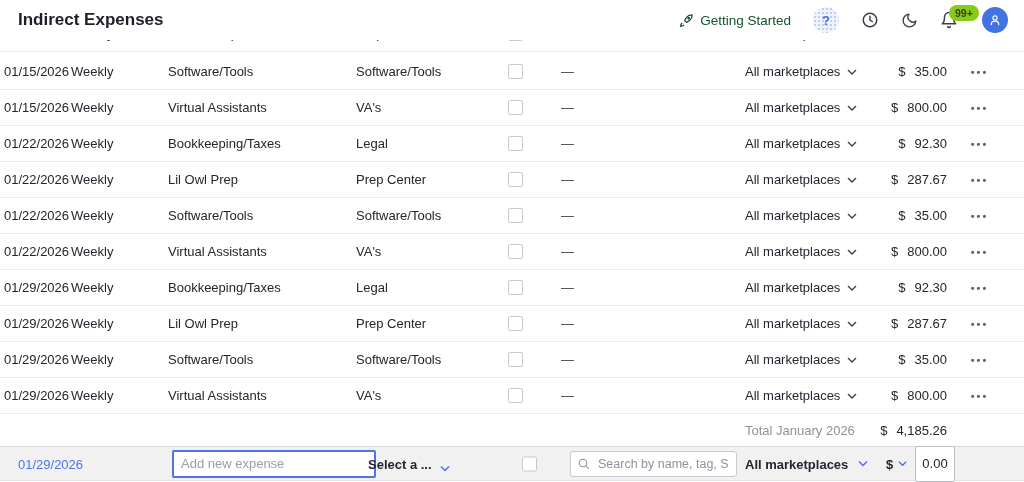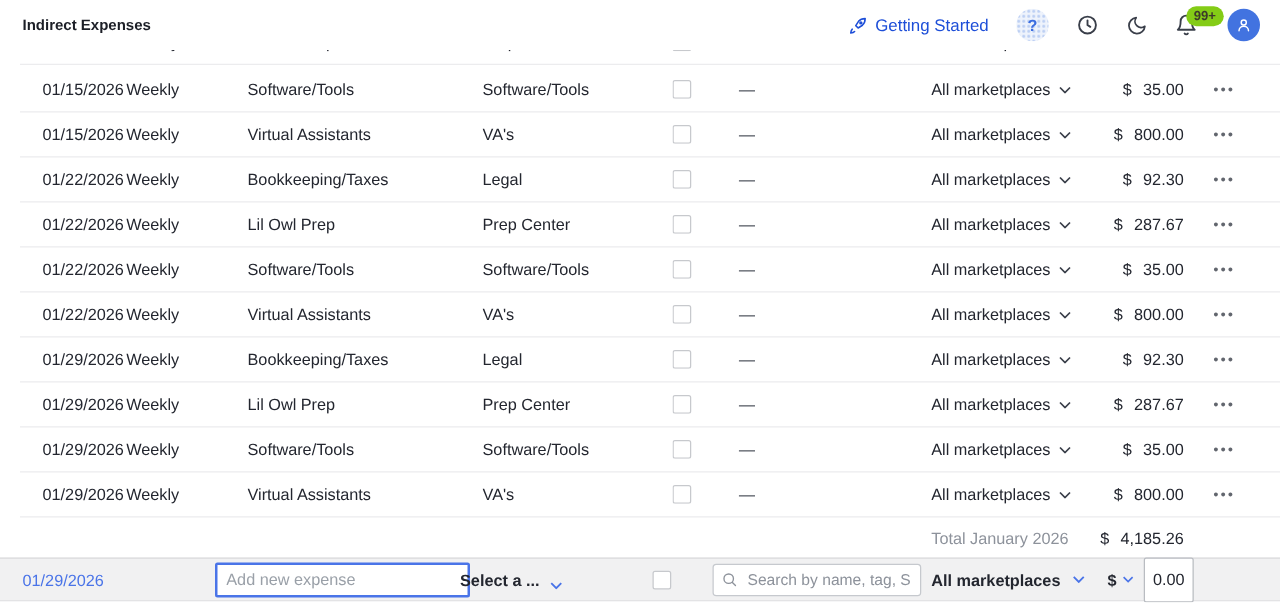"Indirect Expenses" .page-title { font-size: 12px -> 17px }
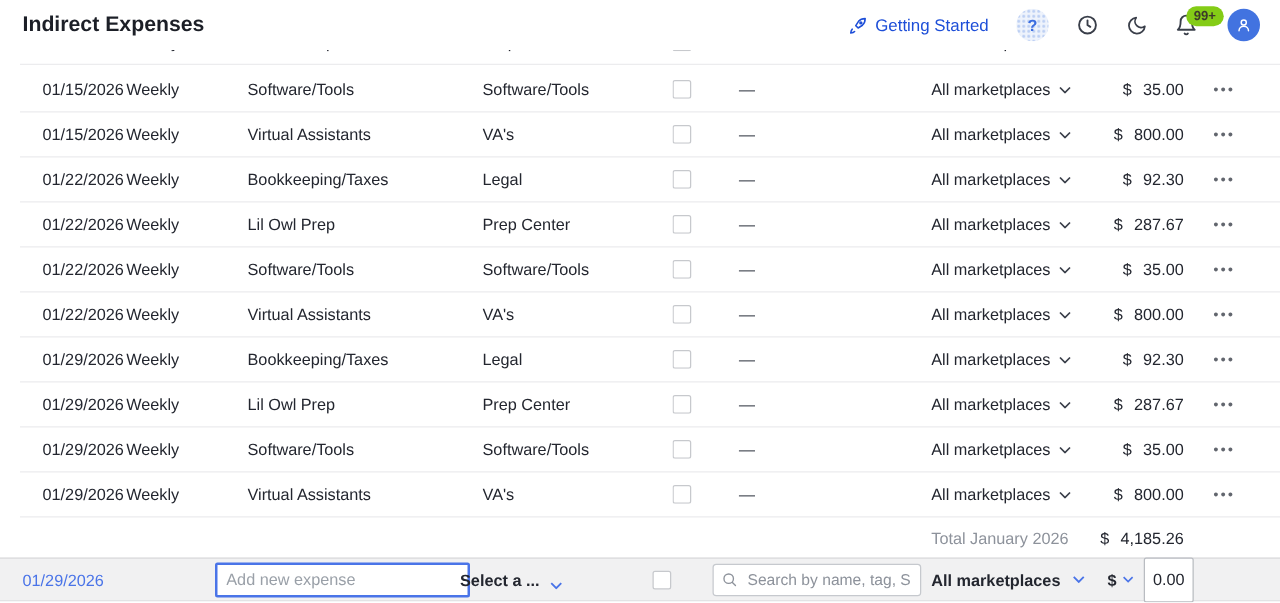"Getting Started" .getting-started { color: #1d4ed8 -> #14532d }
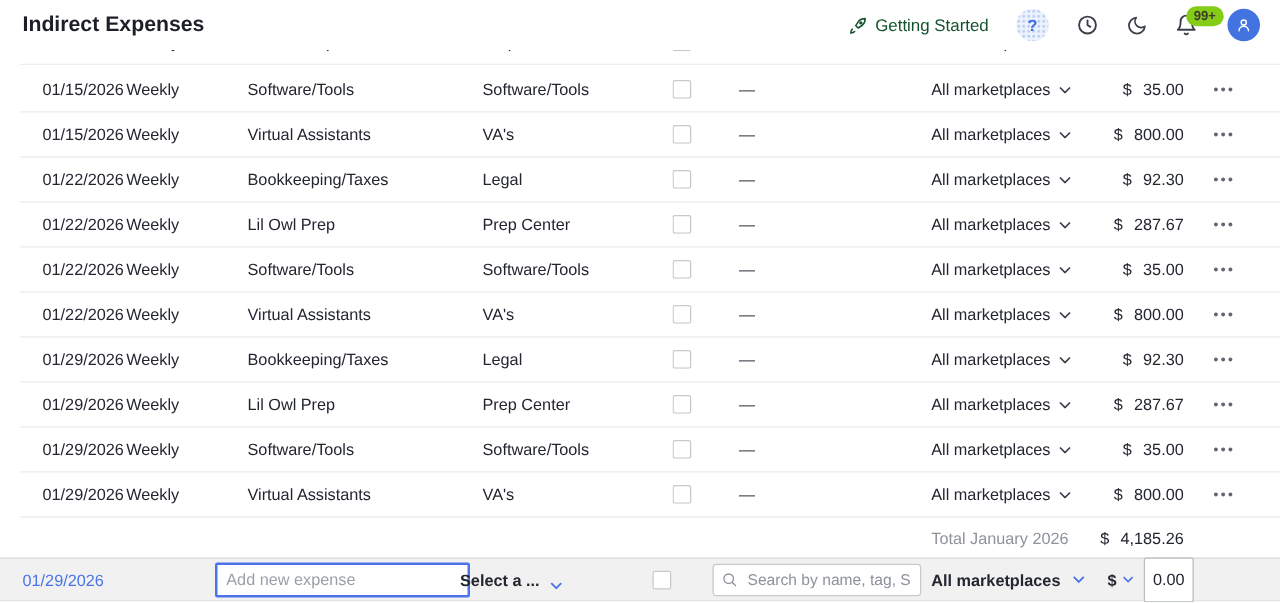"01/15/2026" .row { margin-left: 16px -> none; padding-left: 18px -> 4px }
